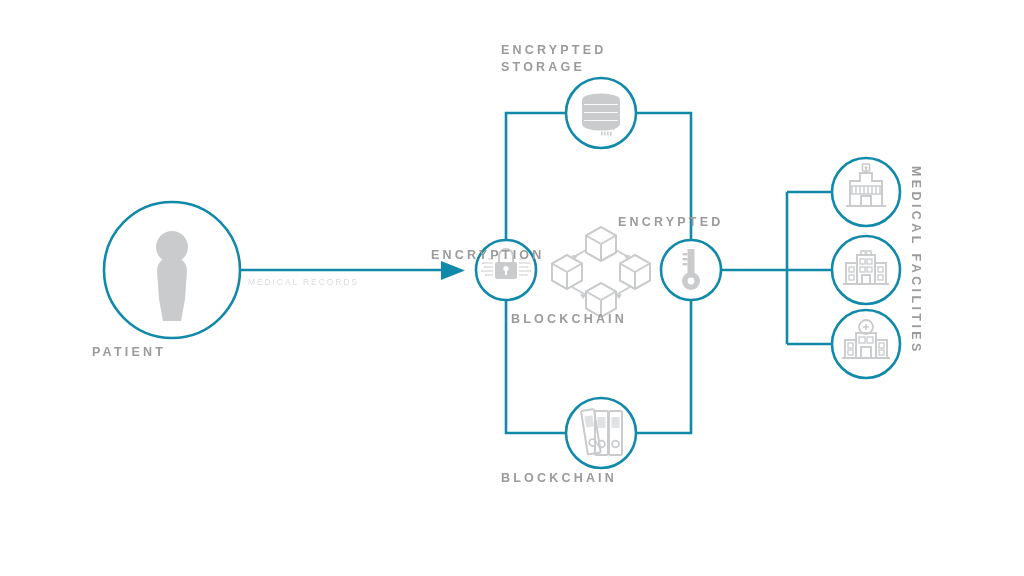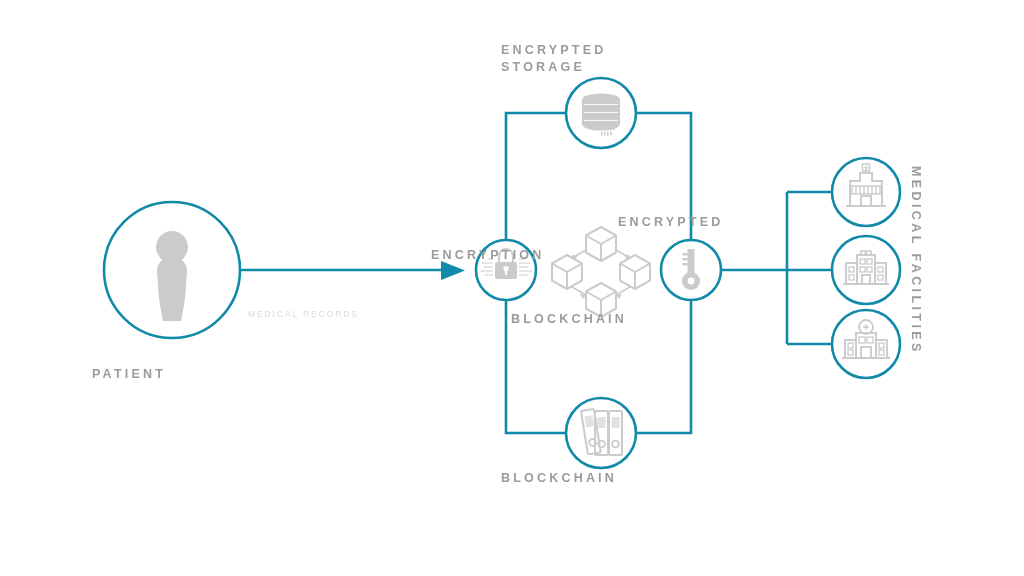"MEDICAL RECORDS" .lbl.small { margin-top: 32px -> none }
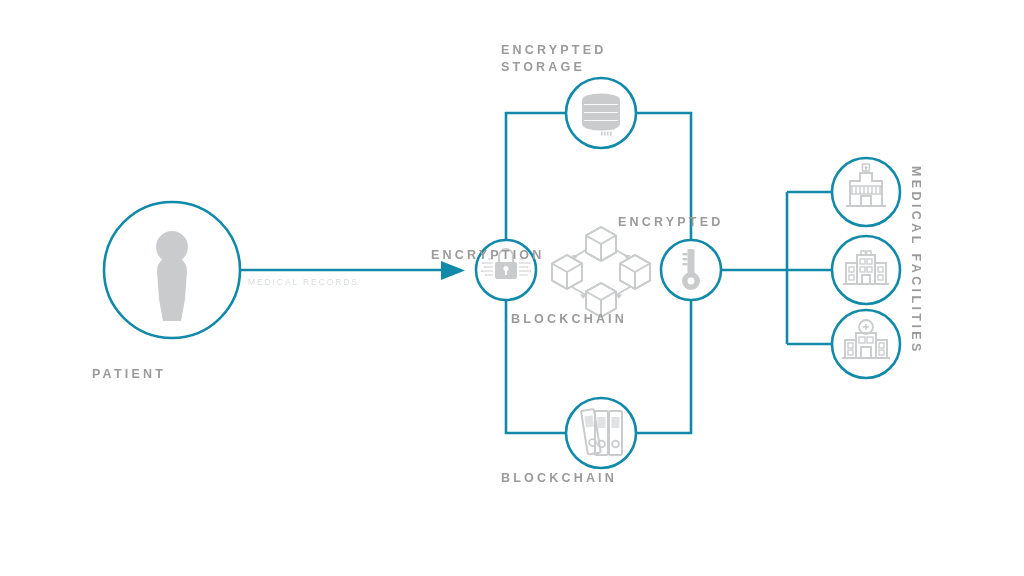"PATIENT" div.lbl { top: 366px -> 344px }
